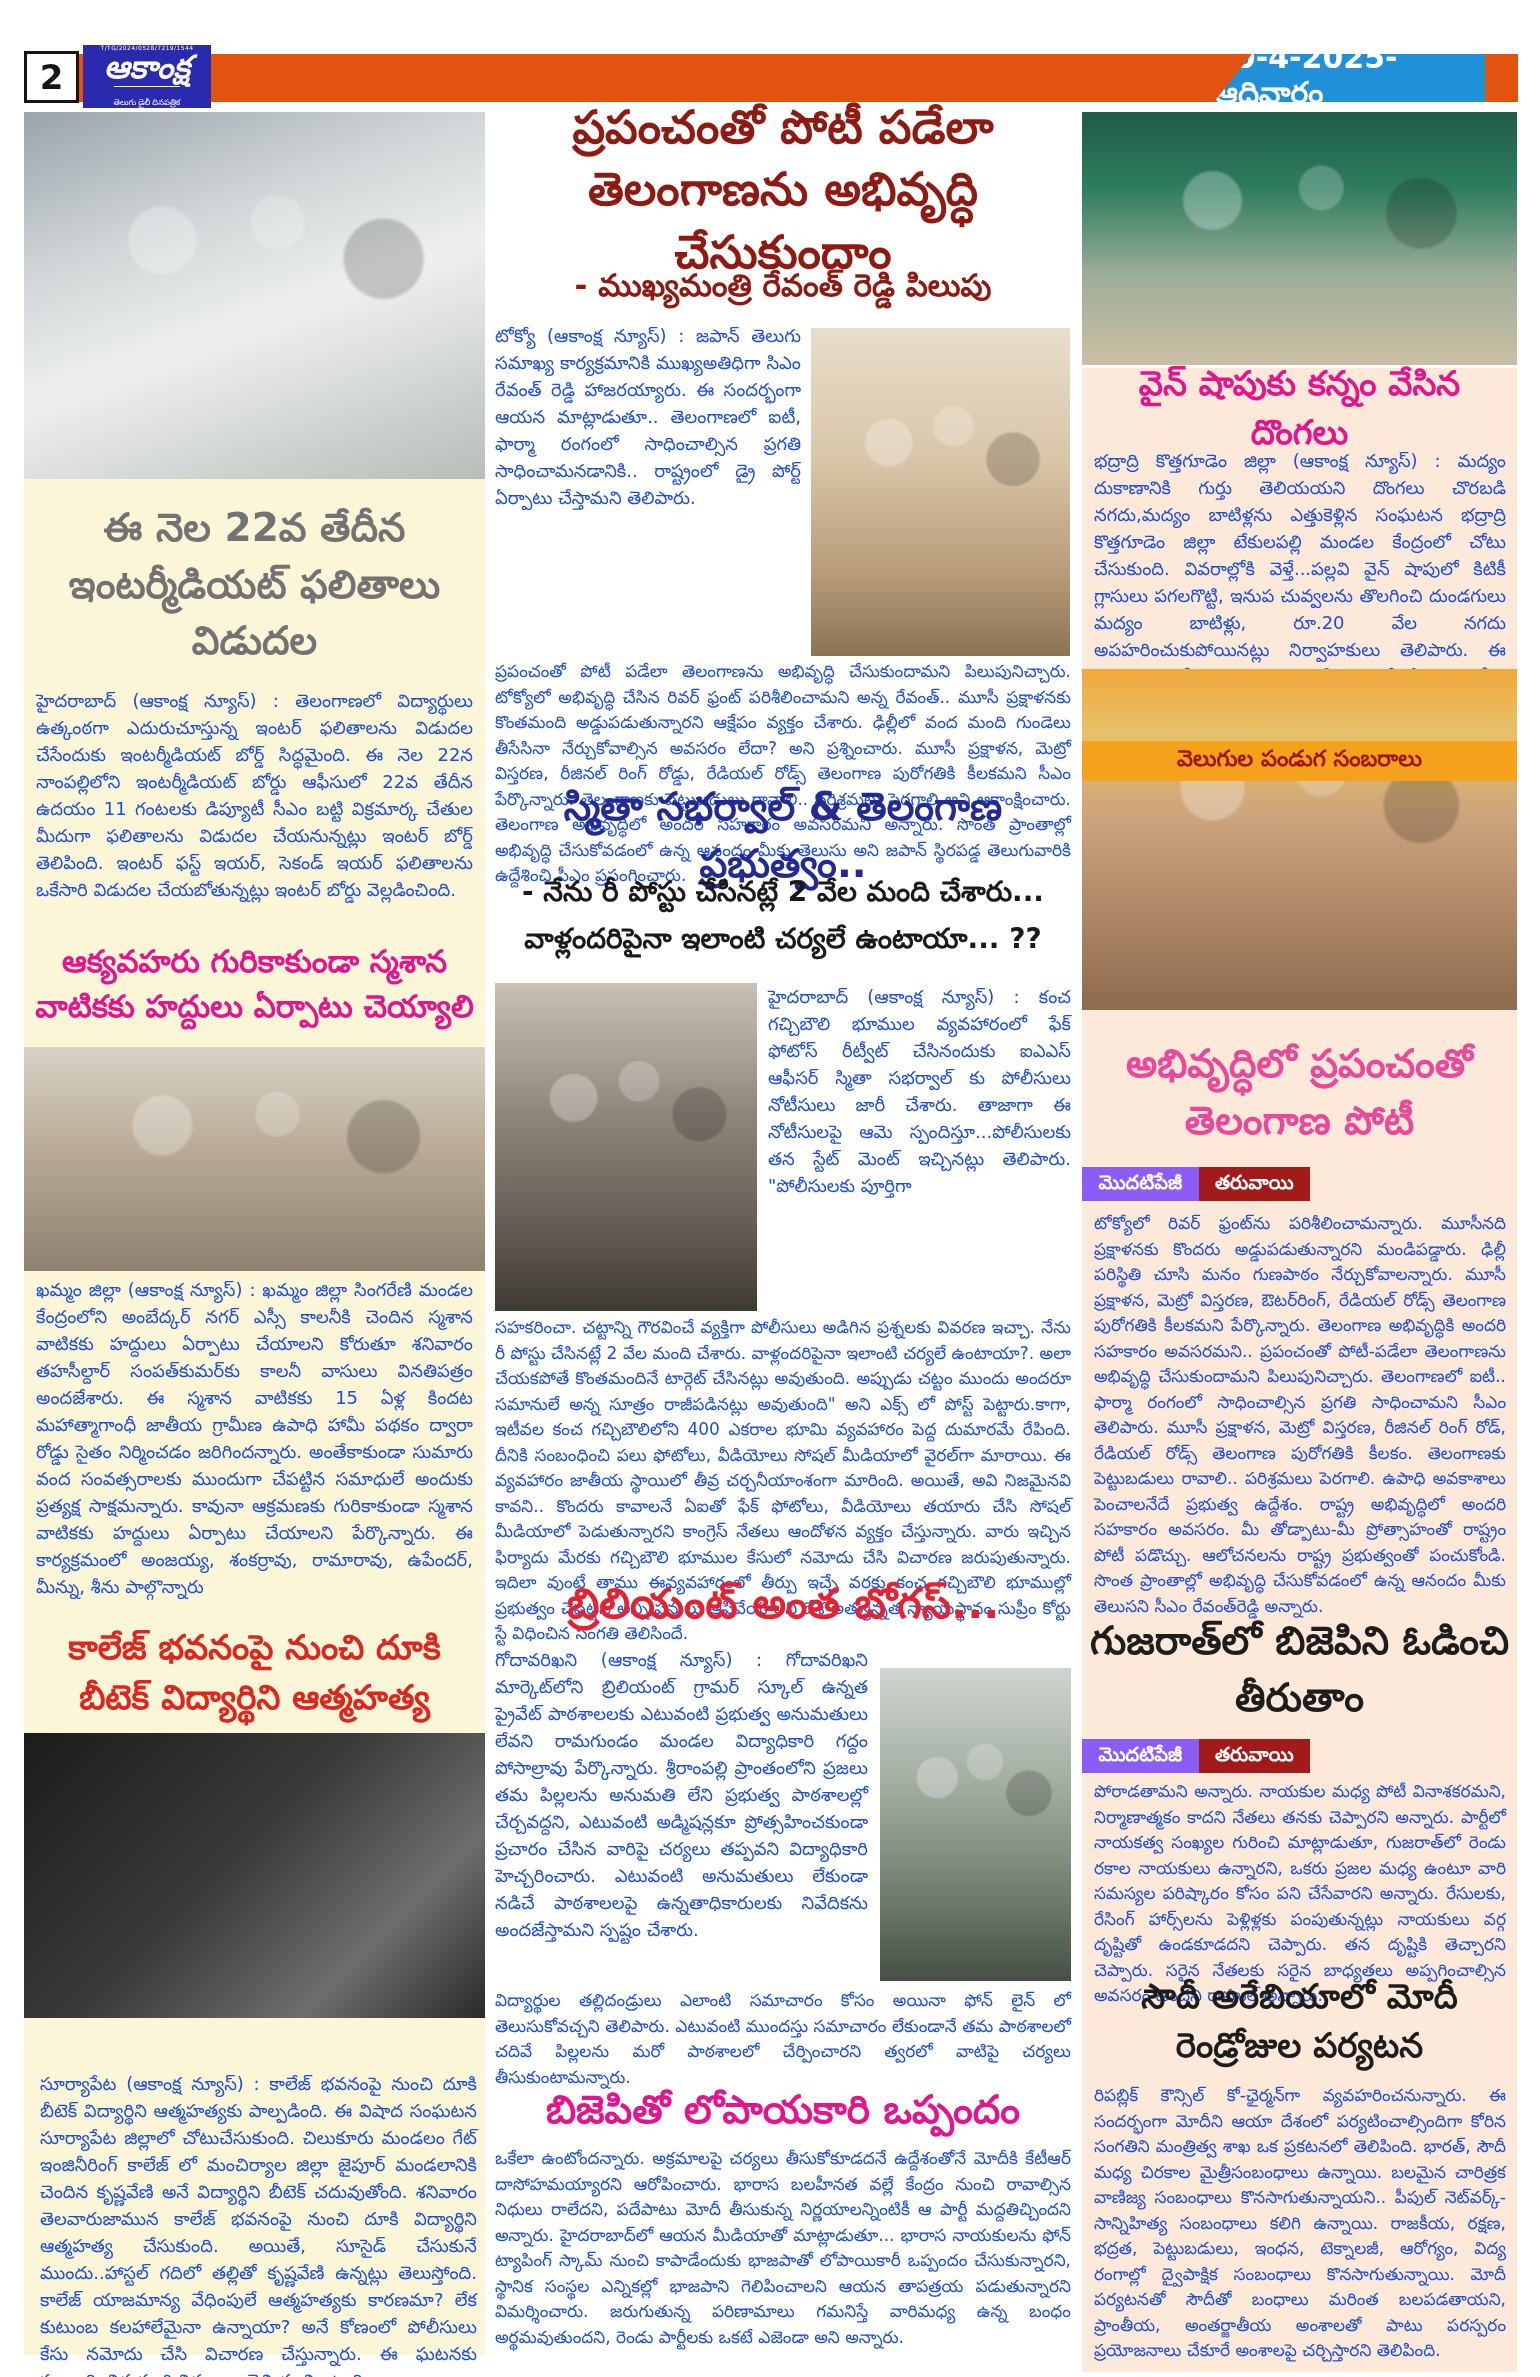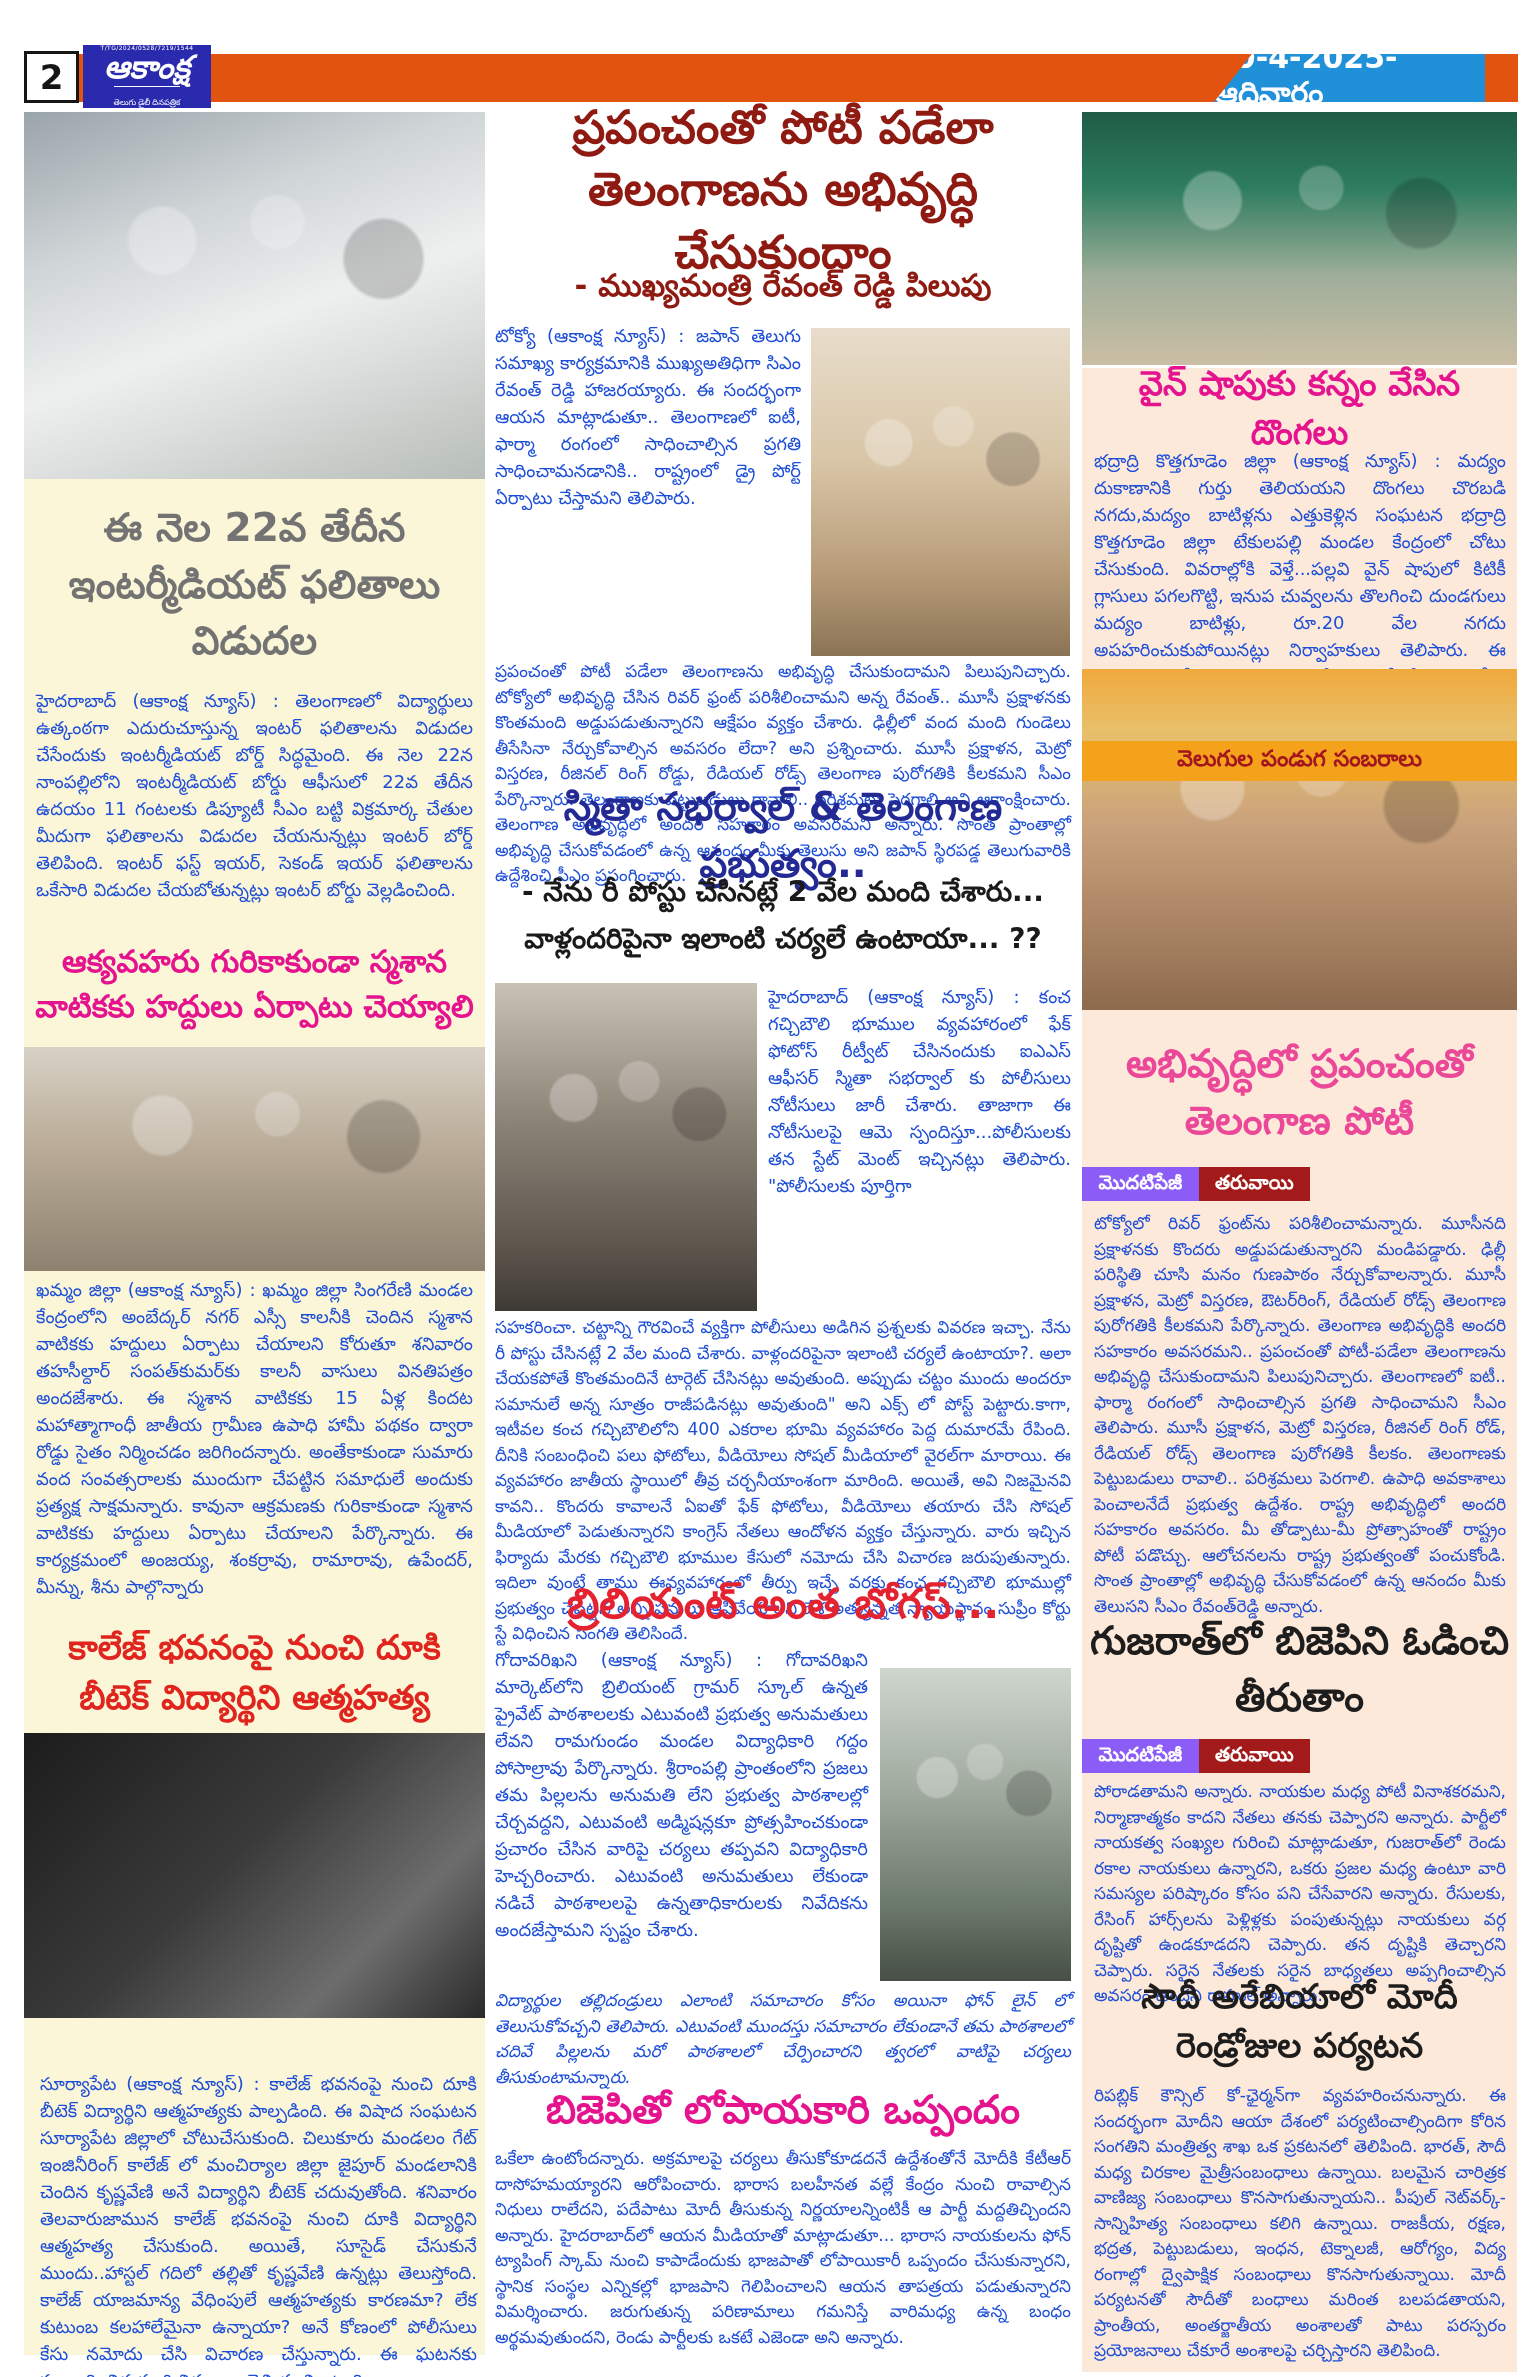"విద్యార్థుల తల్లిదండ్రులు ఎలాంటి సమాచారం" .bd-m3b { font-style: italic -> none }
